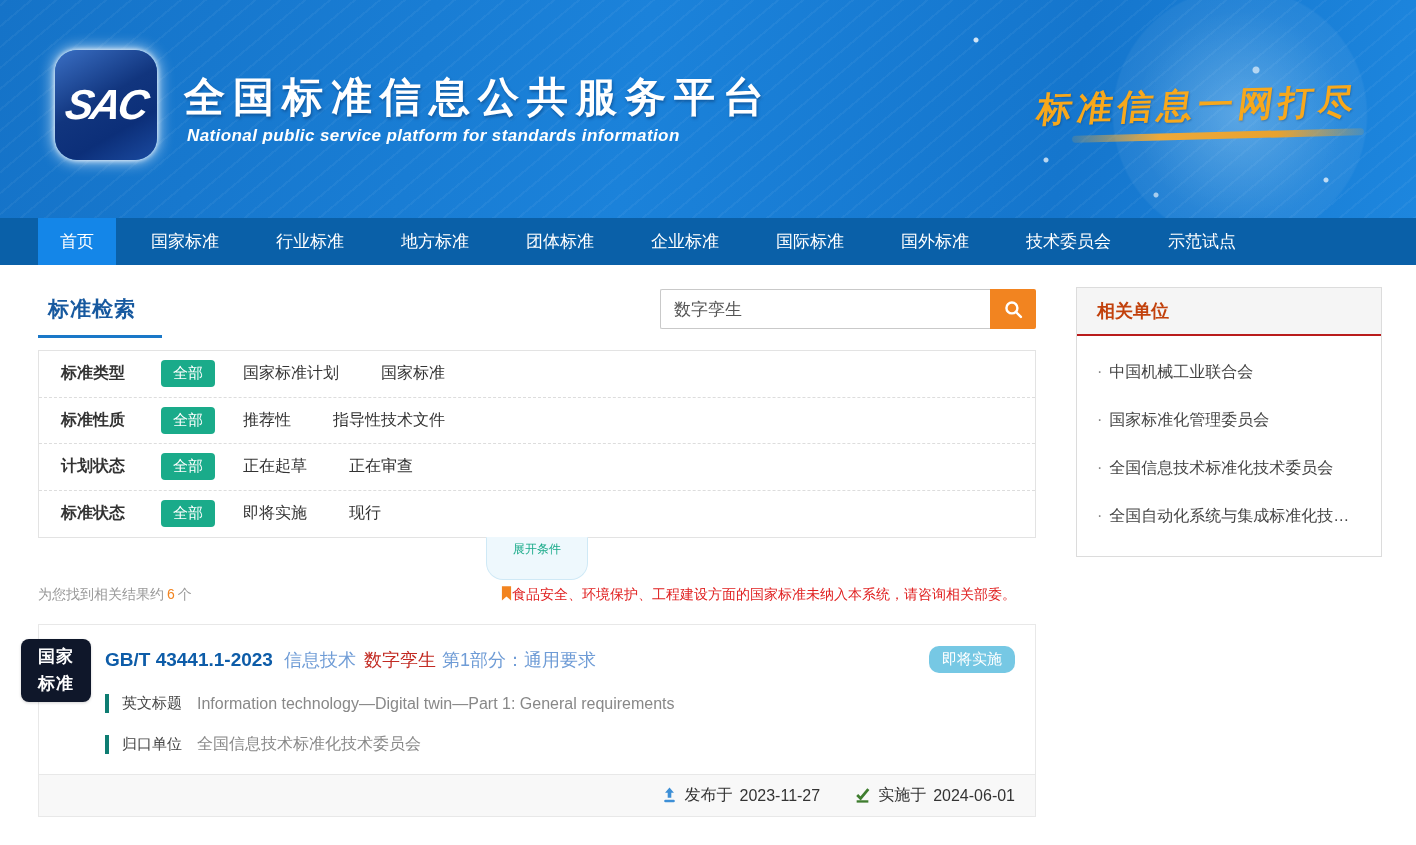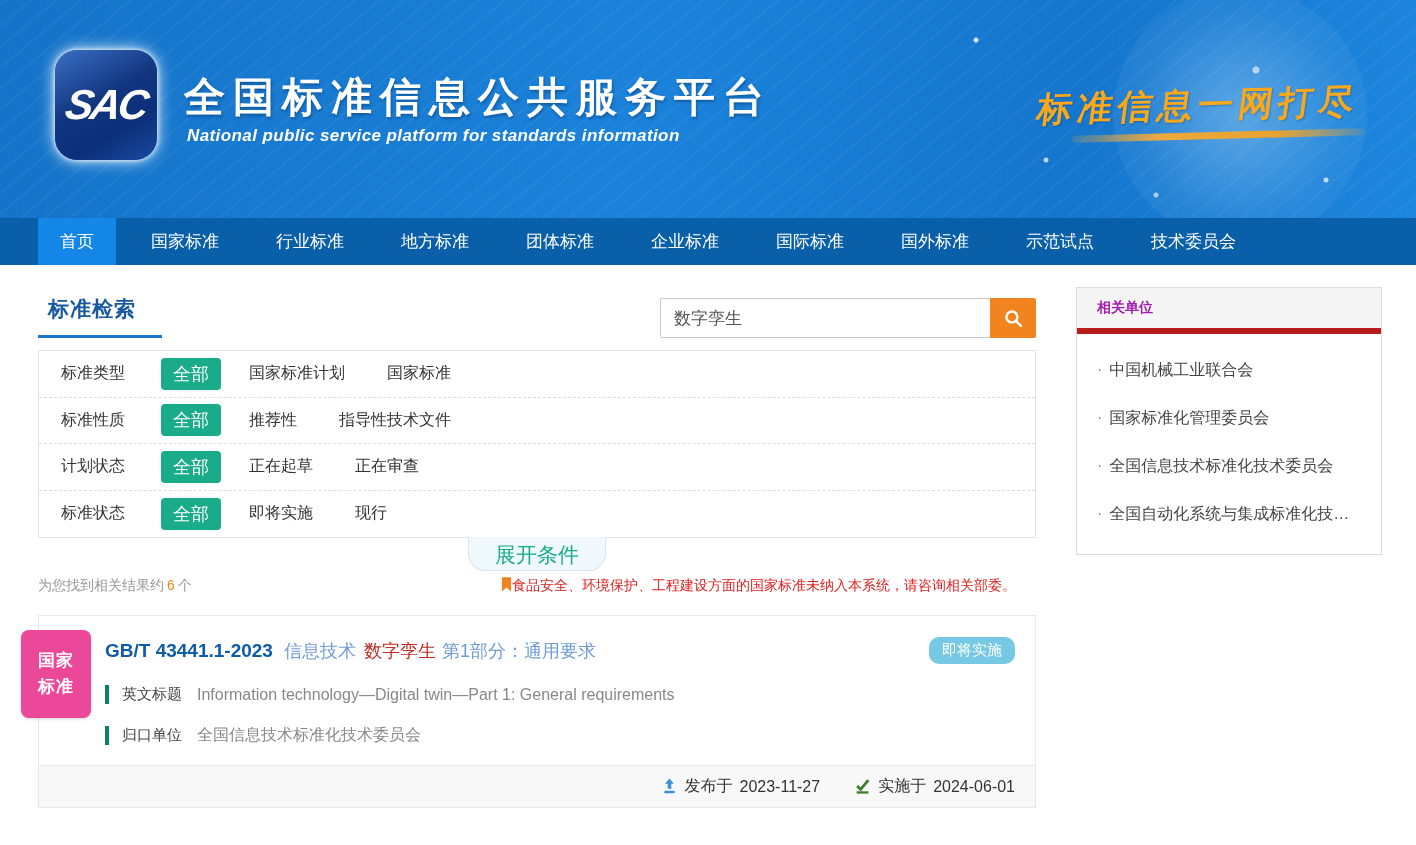"示范试点" a.nav-item { order: before "技术委员会" -> after "技术委员会" }
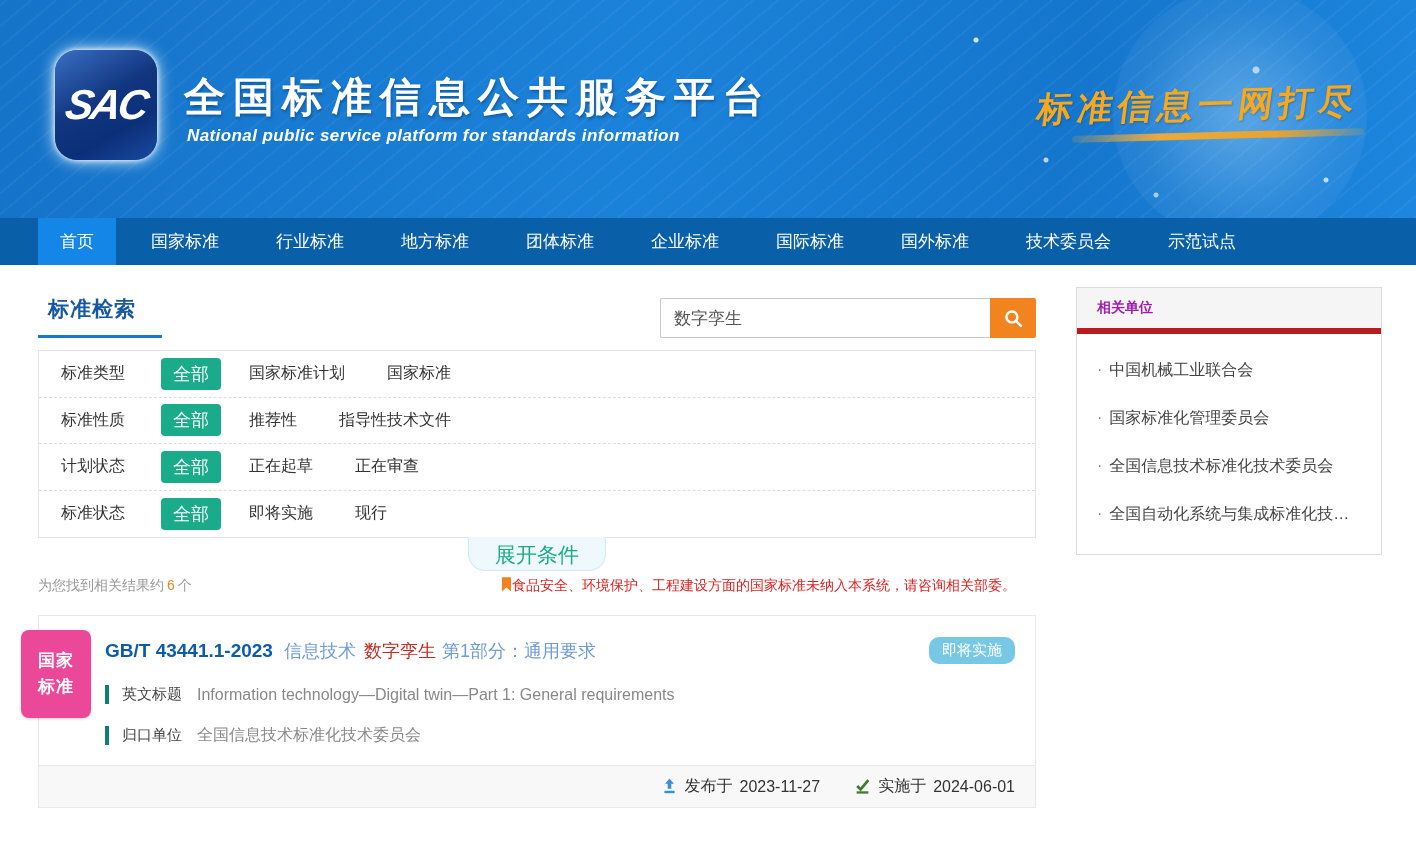"标准检索" .search-row { align-items: flex-end -> flex-start }
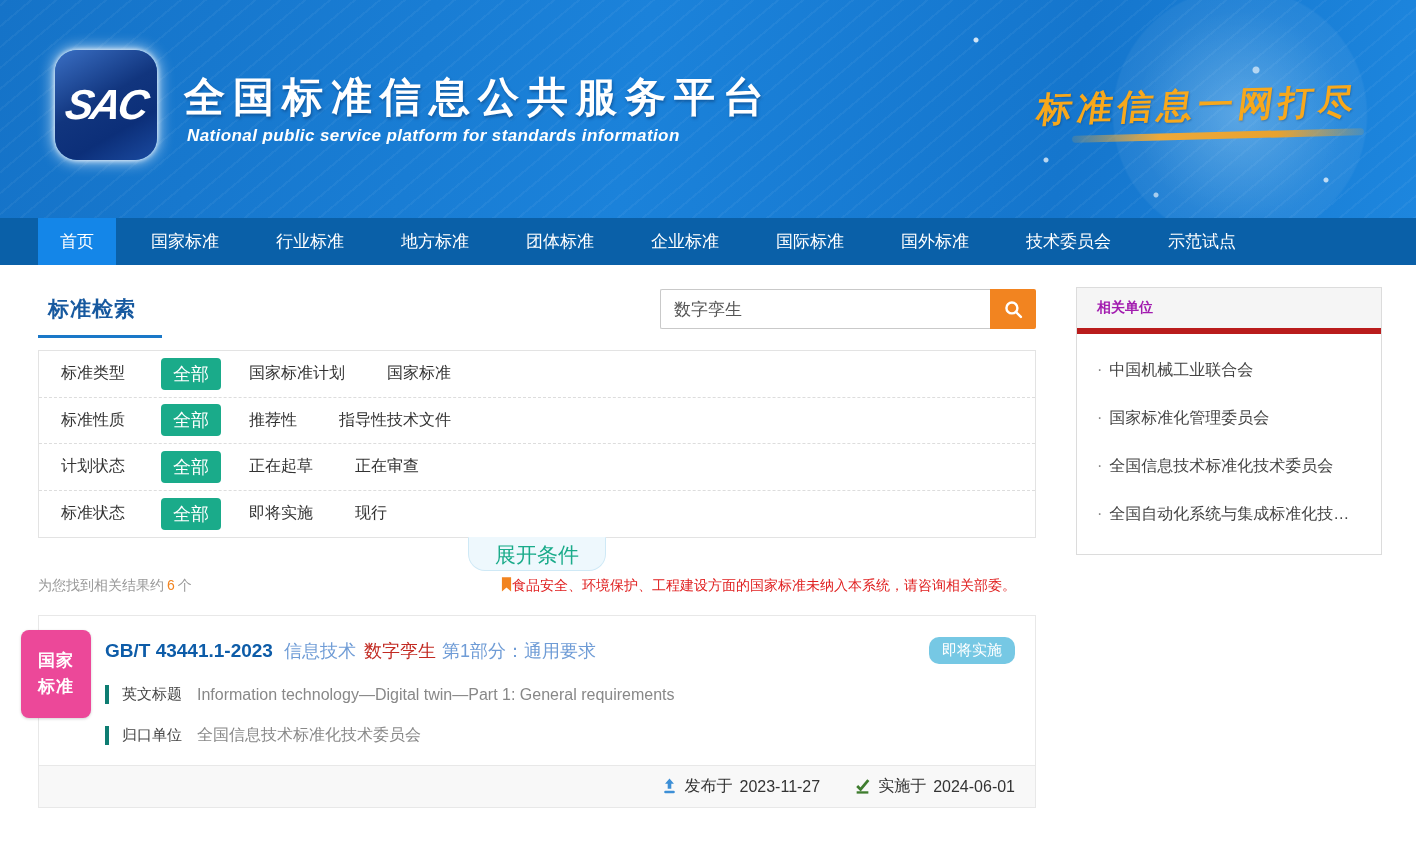"相关单位" .side-header { border-bottom: 6px solid #b91c1c -> 2px solid #b91c1c; color: #a21caf -> #c2410c; font-size: 14px -> 18px }
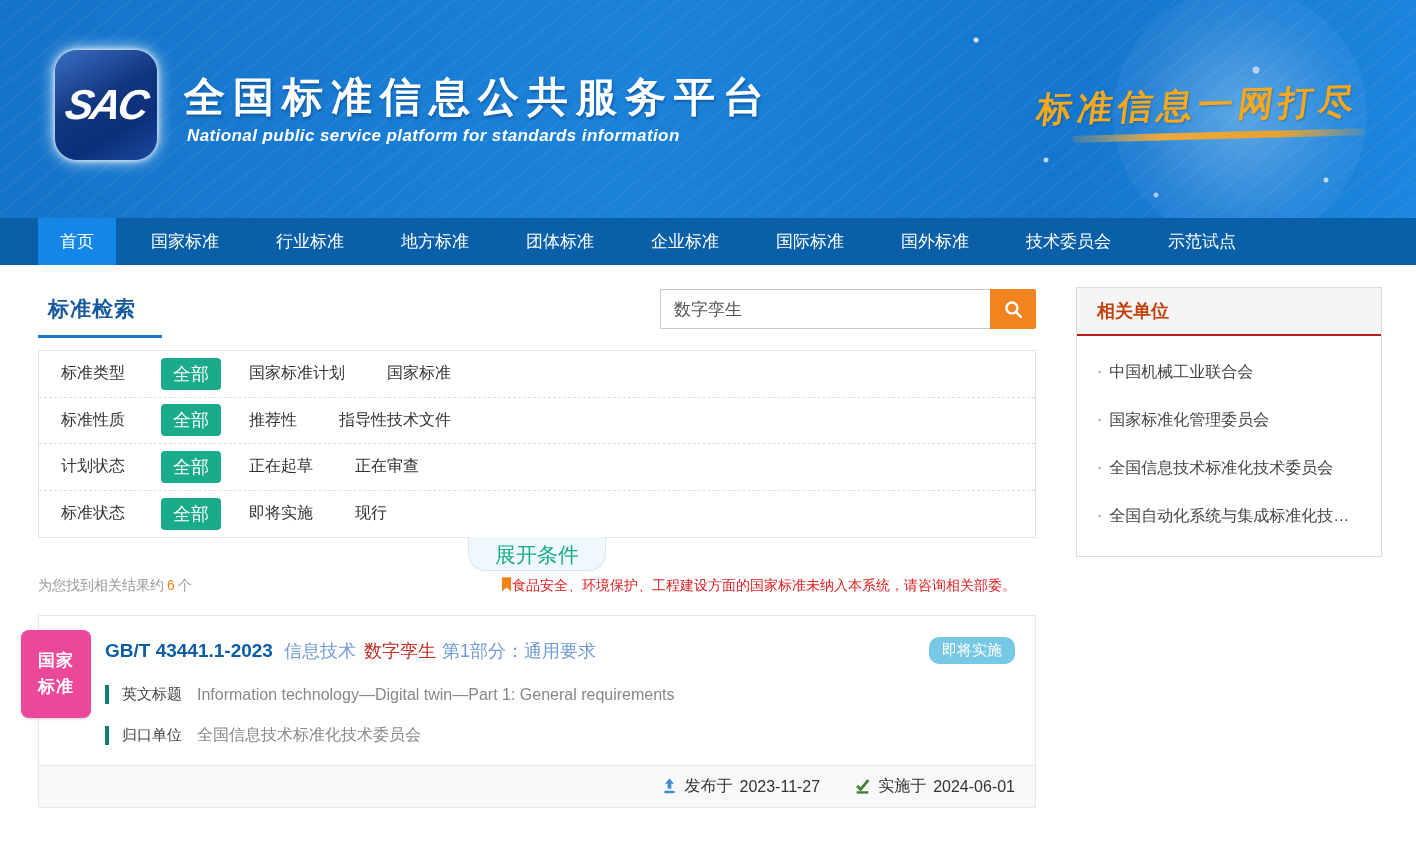"标准类型" .filter-label { font-weight: normal -> bold }
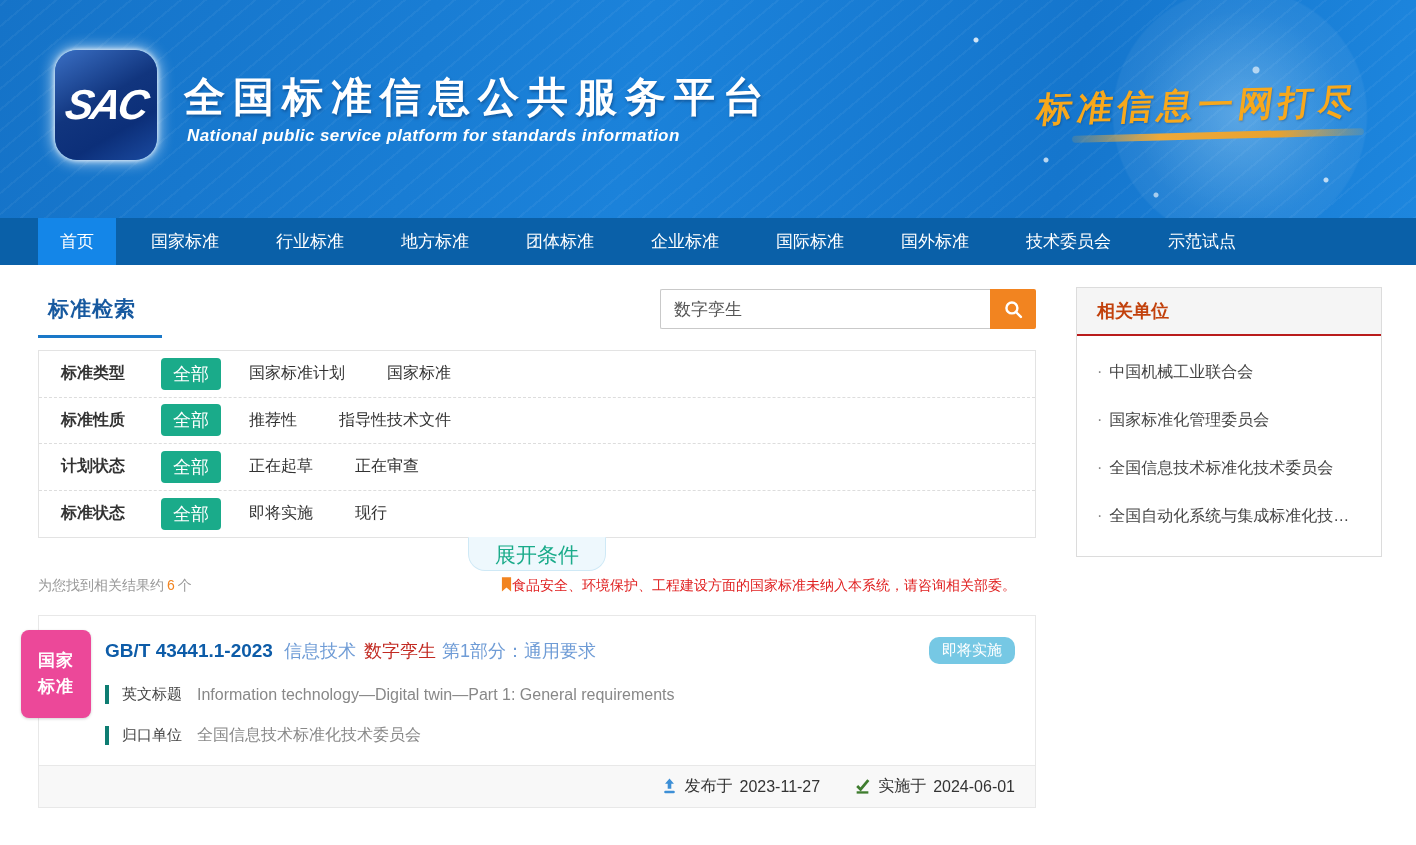"全部" .badge-all { font-size: 18px -> 15px }
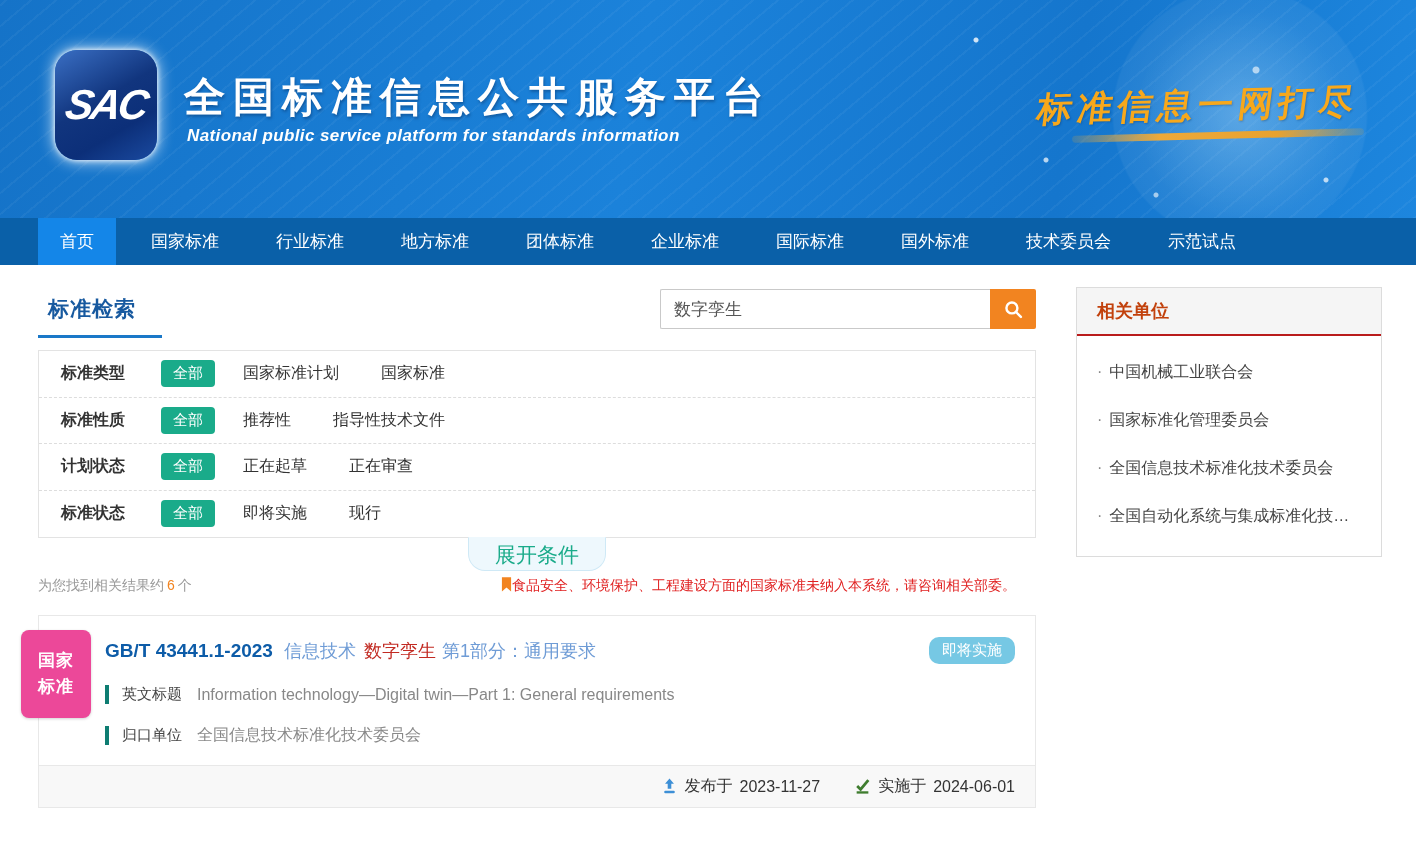"展开条件" .expand-tab { font-size: 21px -> 12px; padding: 3px 26px 1px -> 3px 26px 21px }
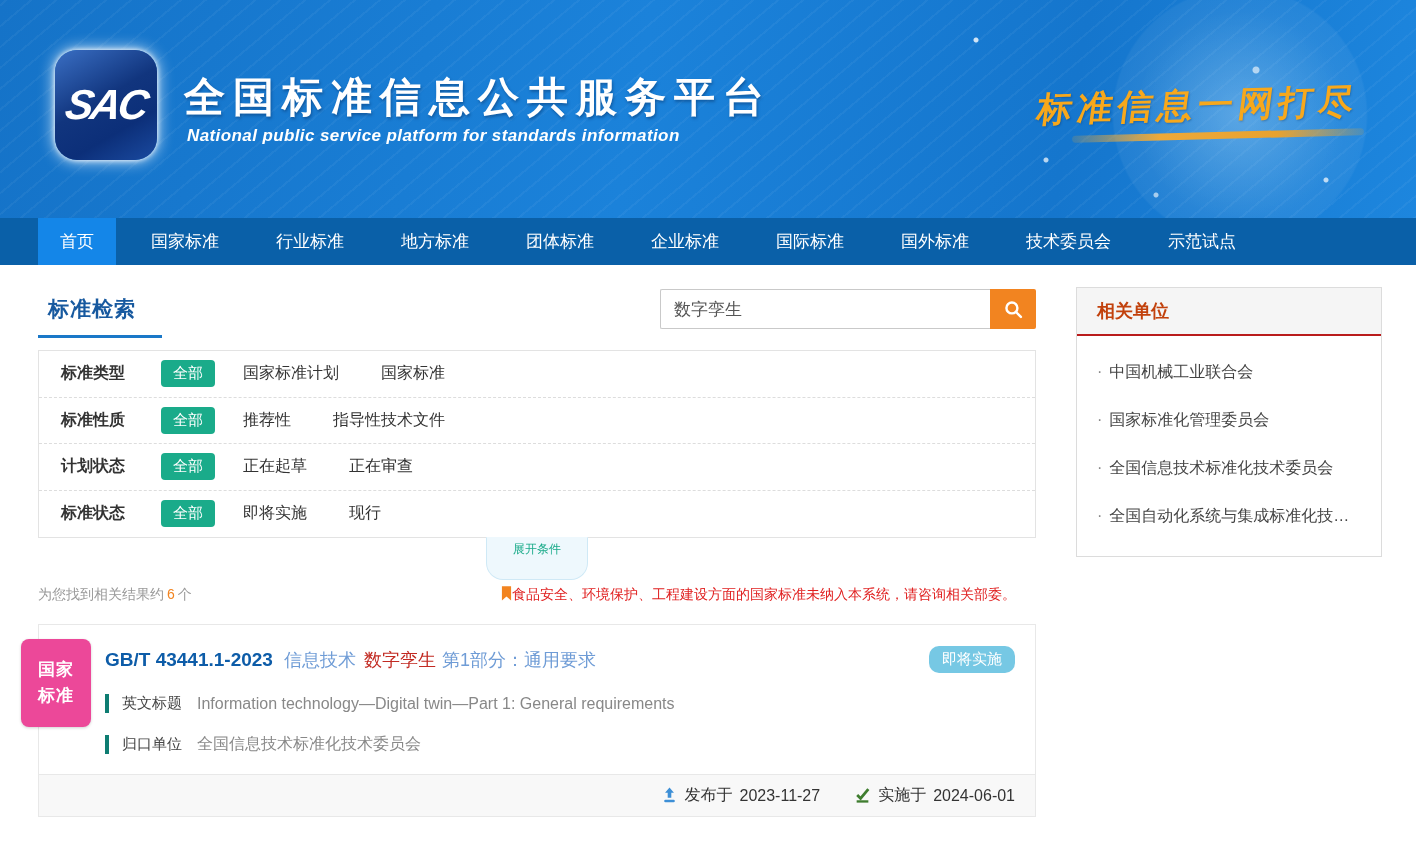"国家" .card-badge { background: #ec4899 -> #0f172a; height: 88px -> 63px }
